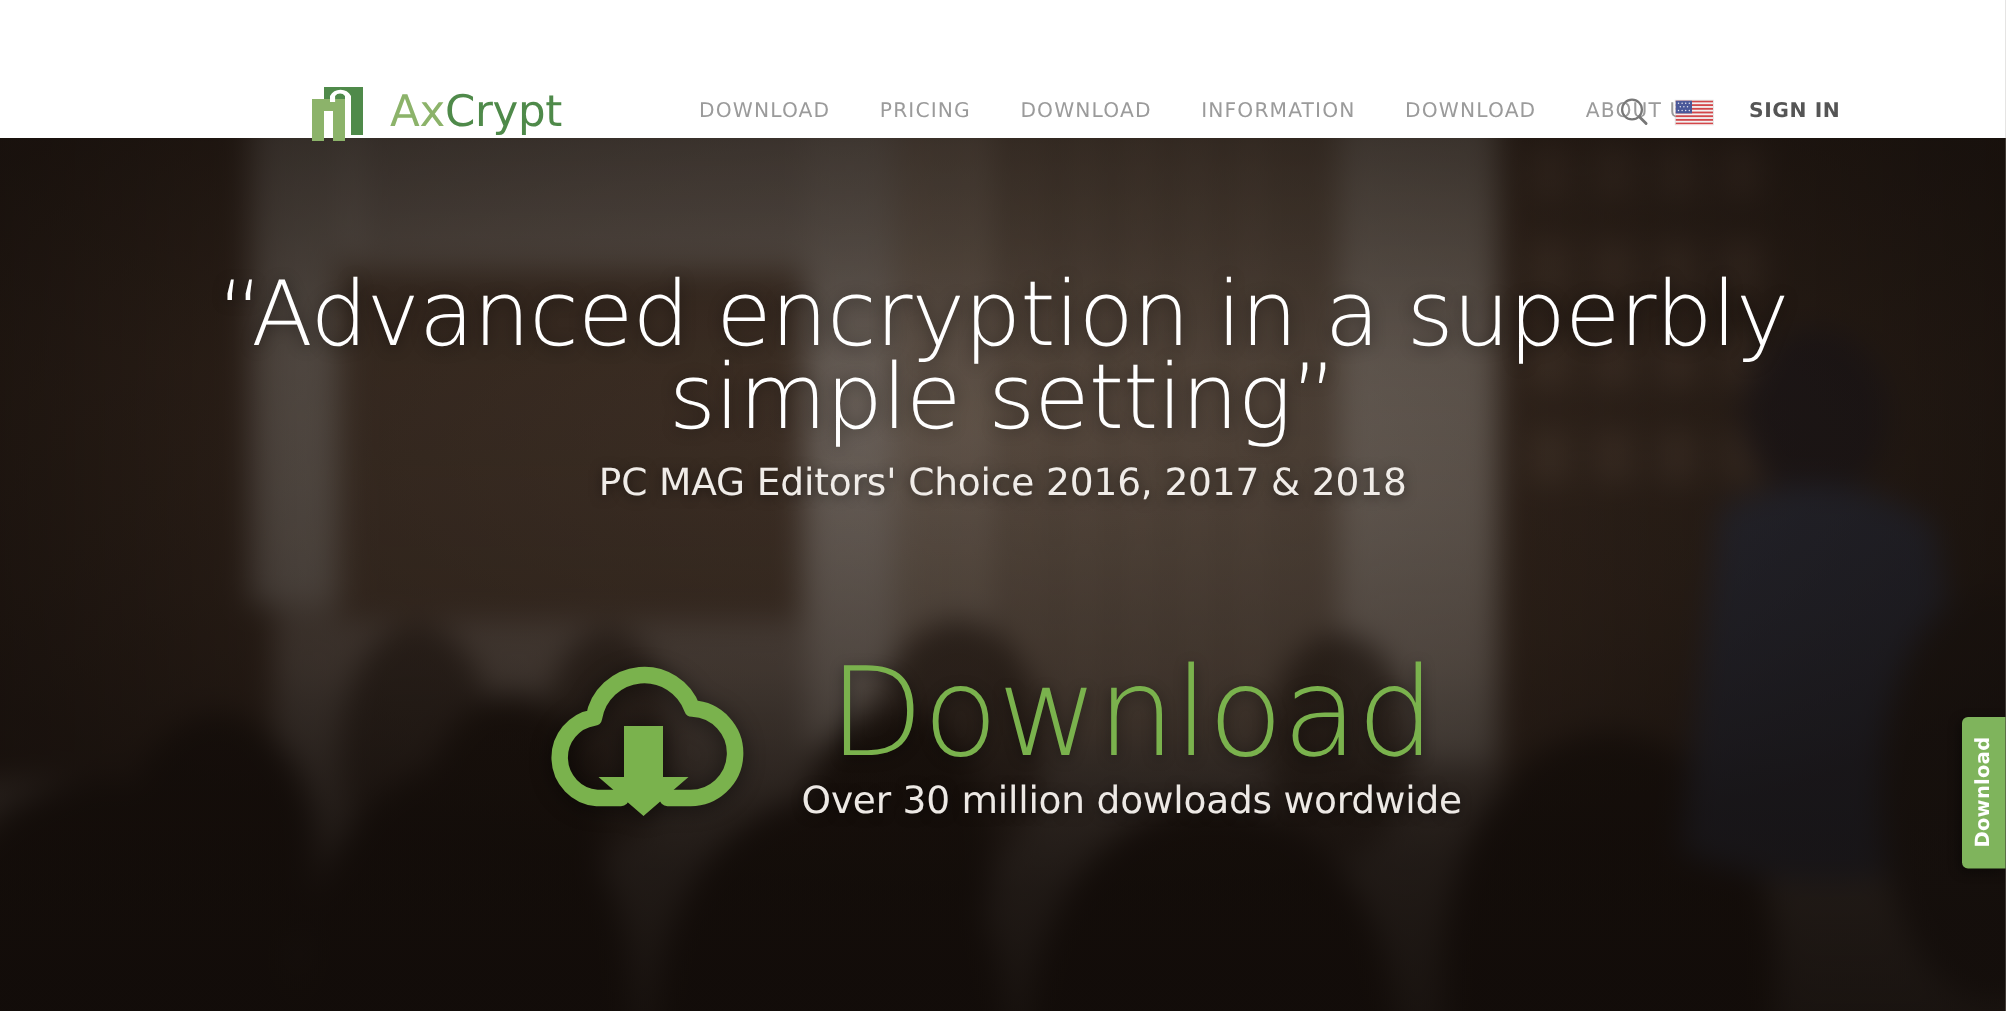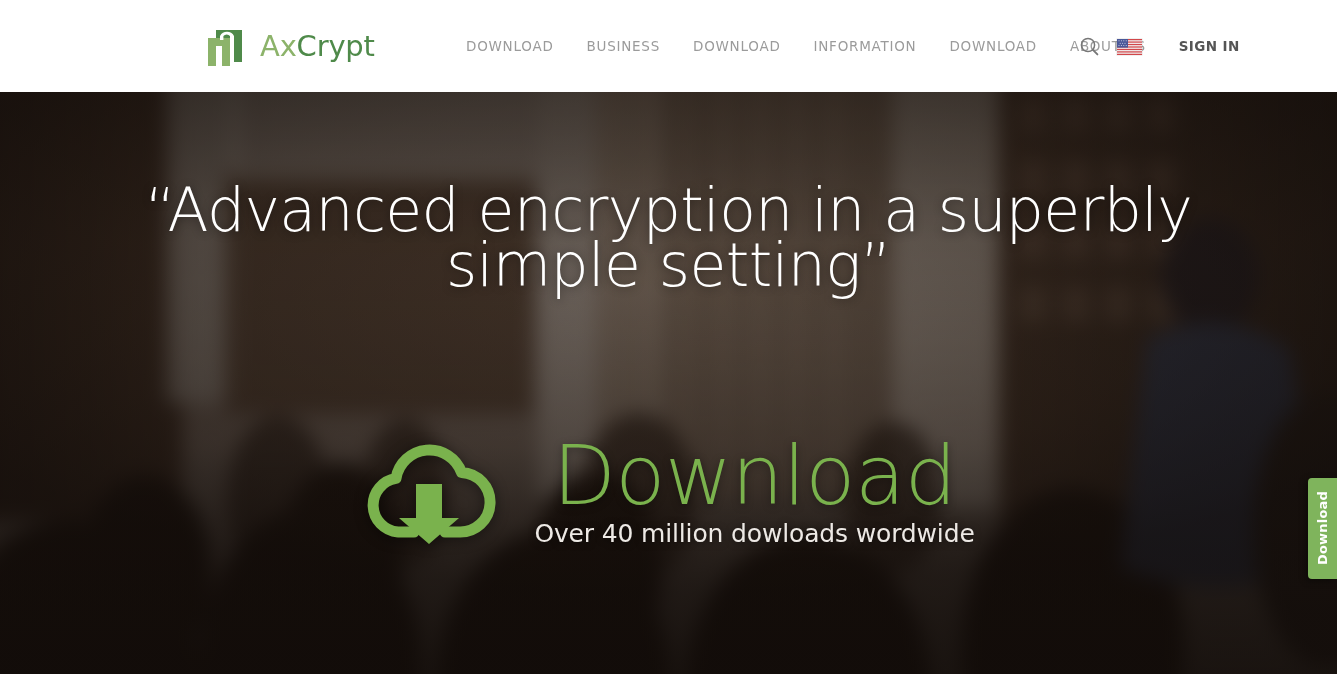"AxCrypt" .header-inner { margin-top: none -> 28px }
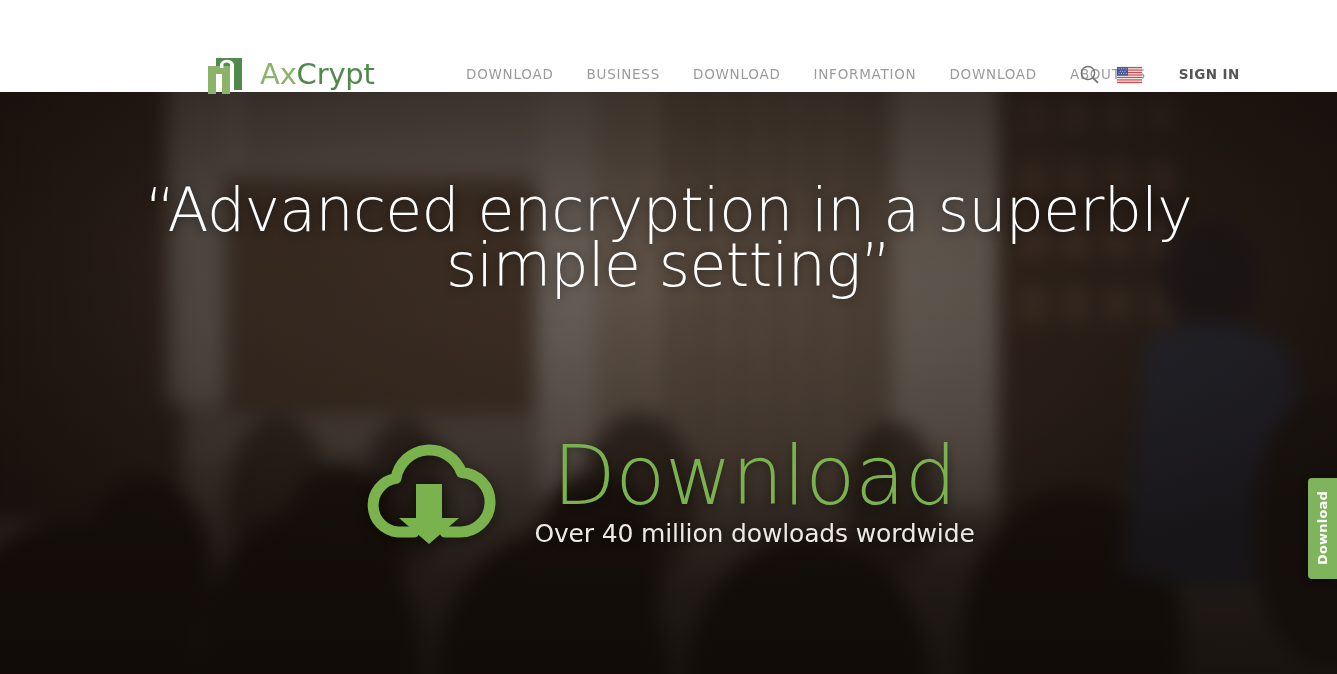"BUSINESS" a.nav-link { text: BUSINESS -> PRICING }
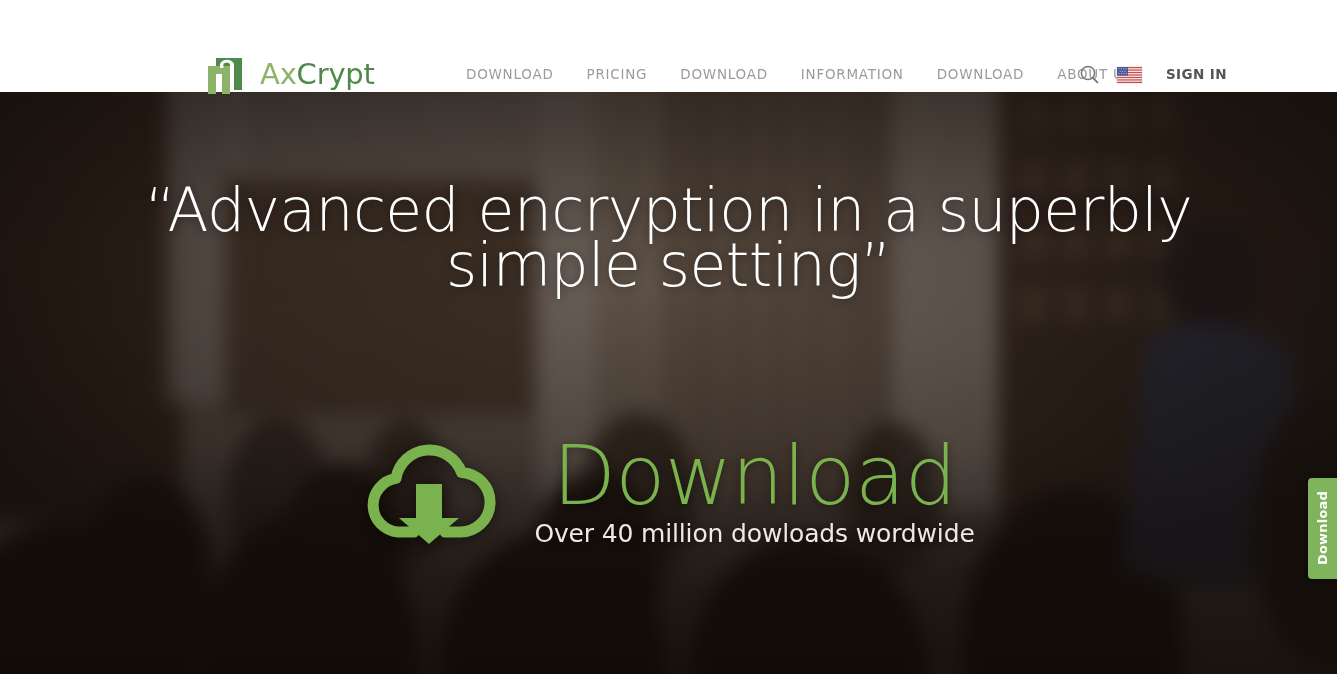"PC MAG Editors' Choice 2016," div.hero-subtitle { html: none -> <div>PC MAG Editors' Choice 2016, 2017 &amp; 2018</div> }
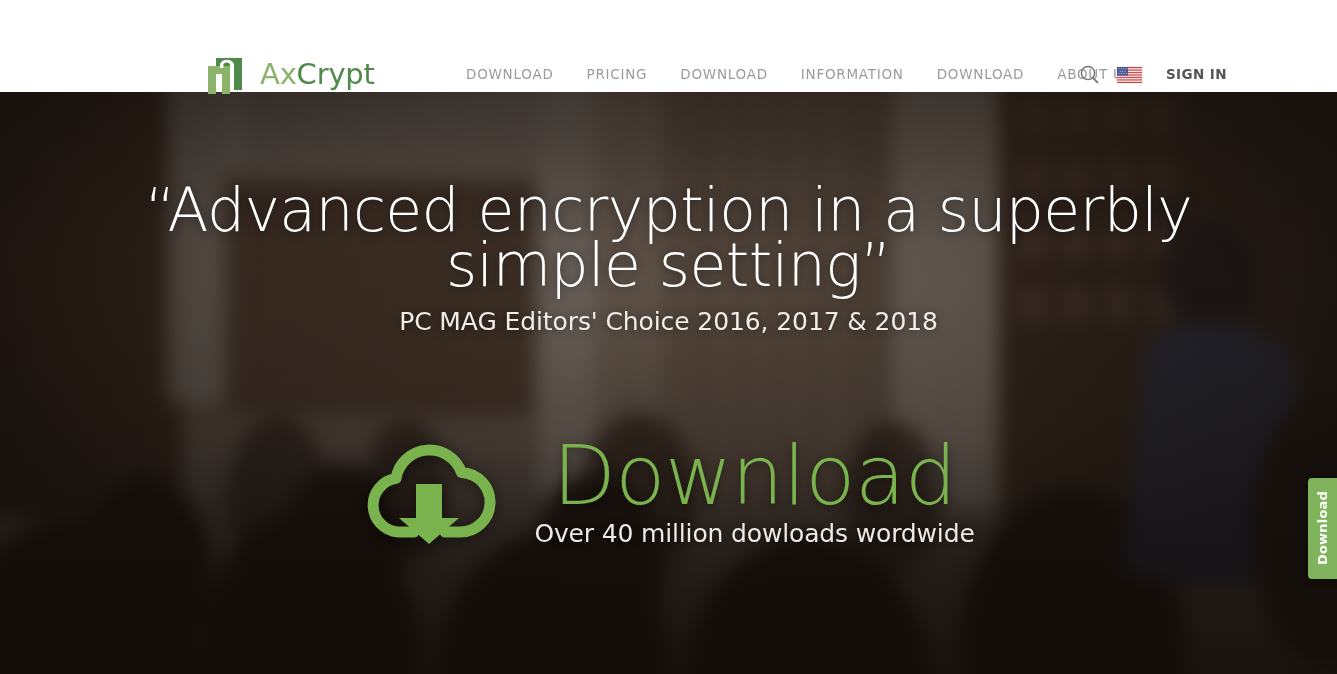"Over 40 million dowloads wordwide" span.download-sub { text: 40 -> 30 }
